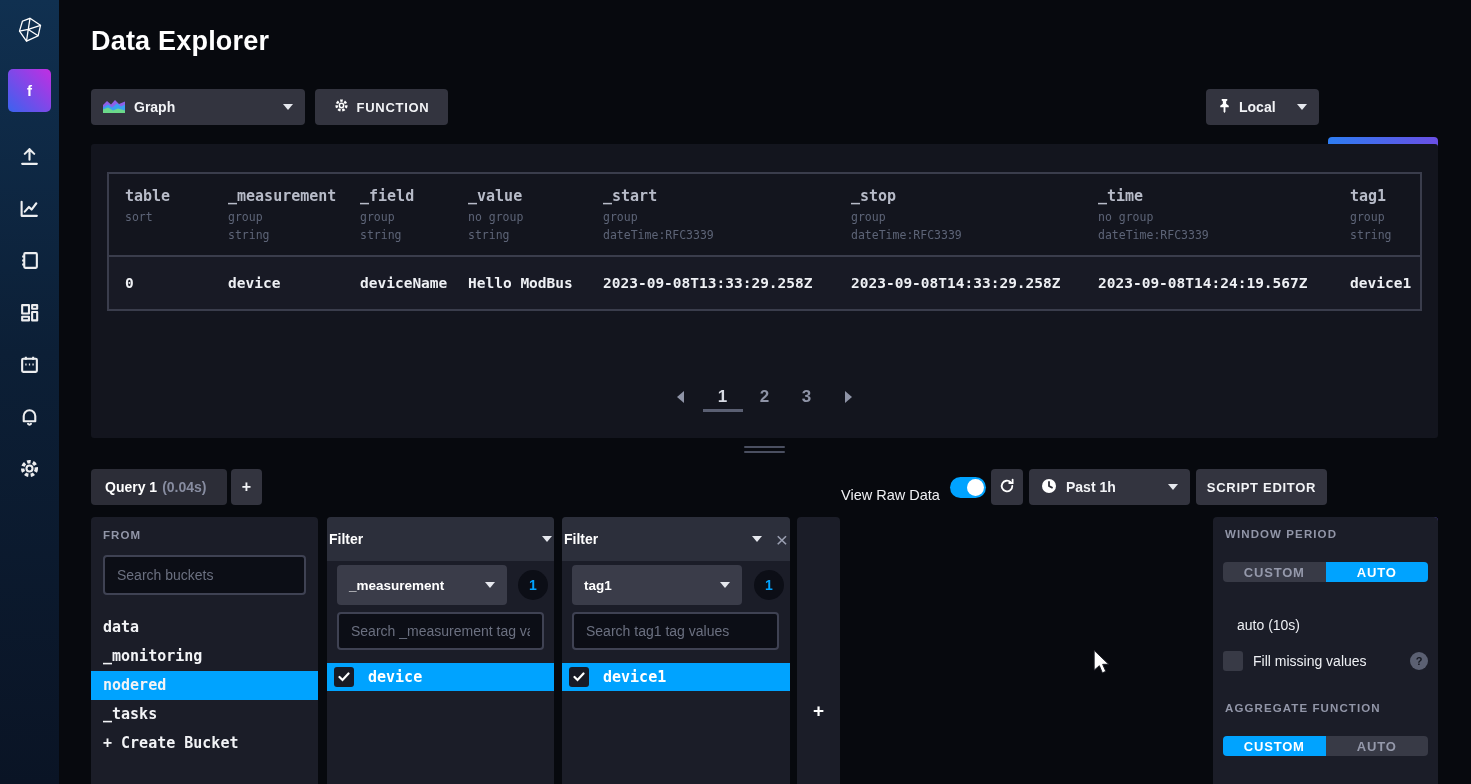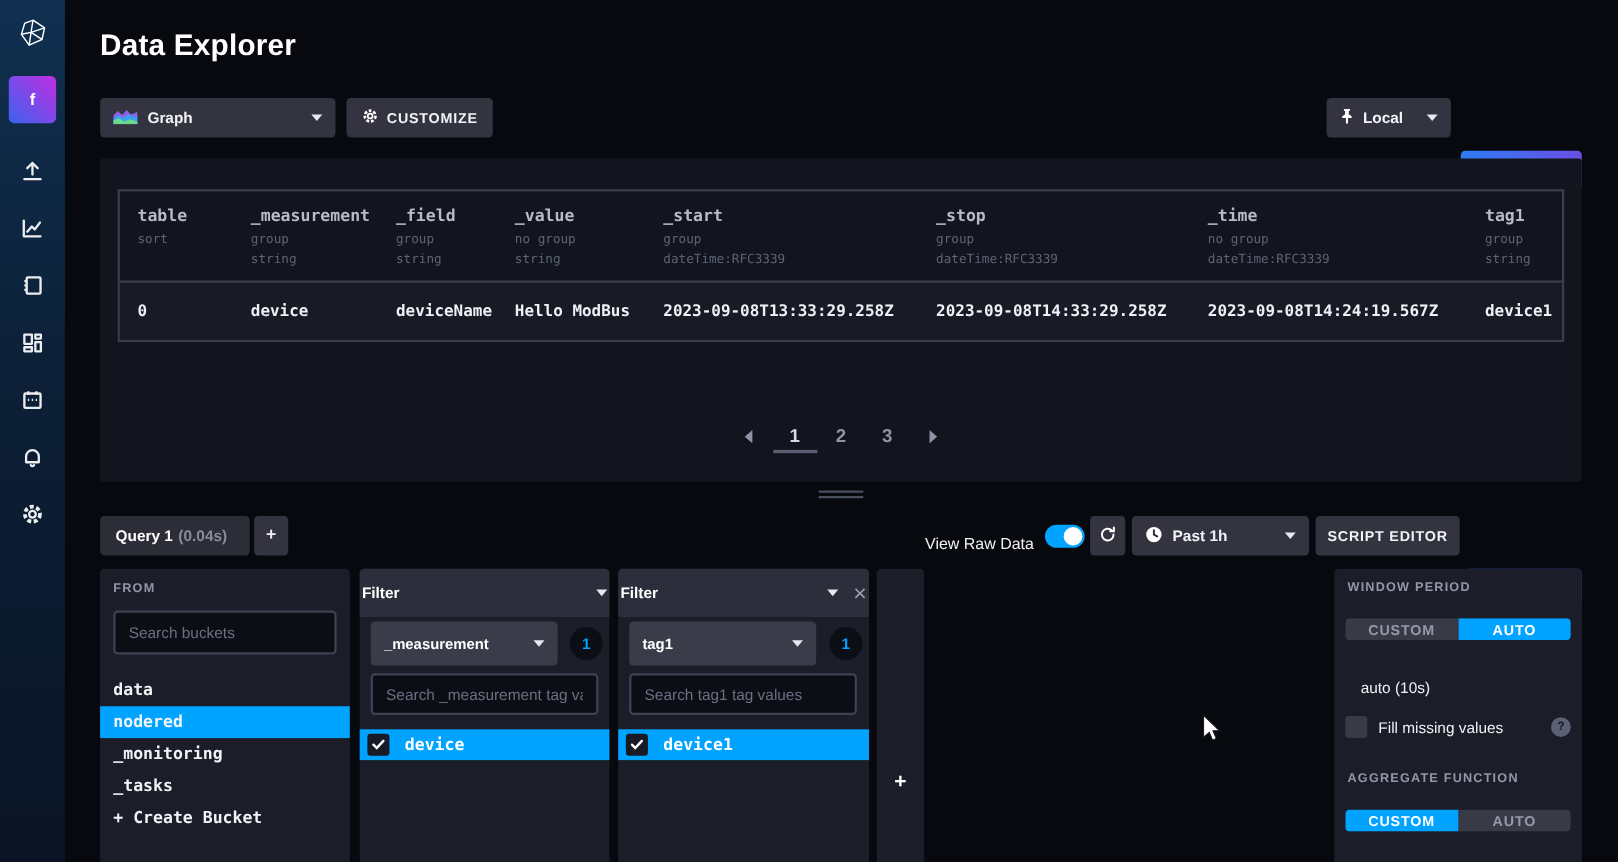"CUSTOMIZE" span { text: CUSTOMIZE -> FUNCTION }
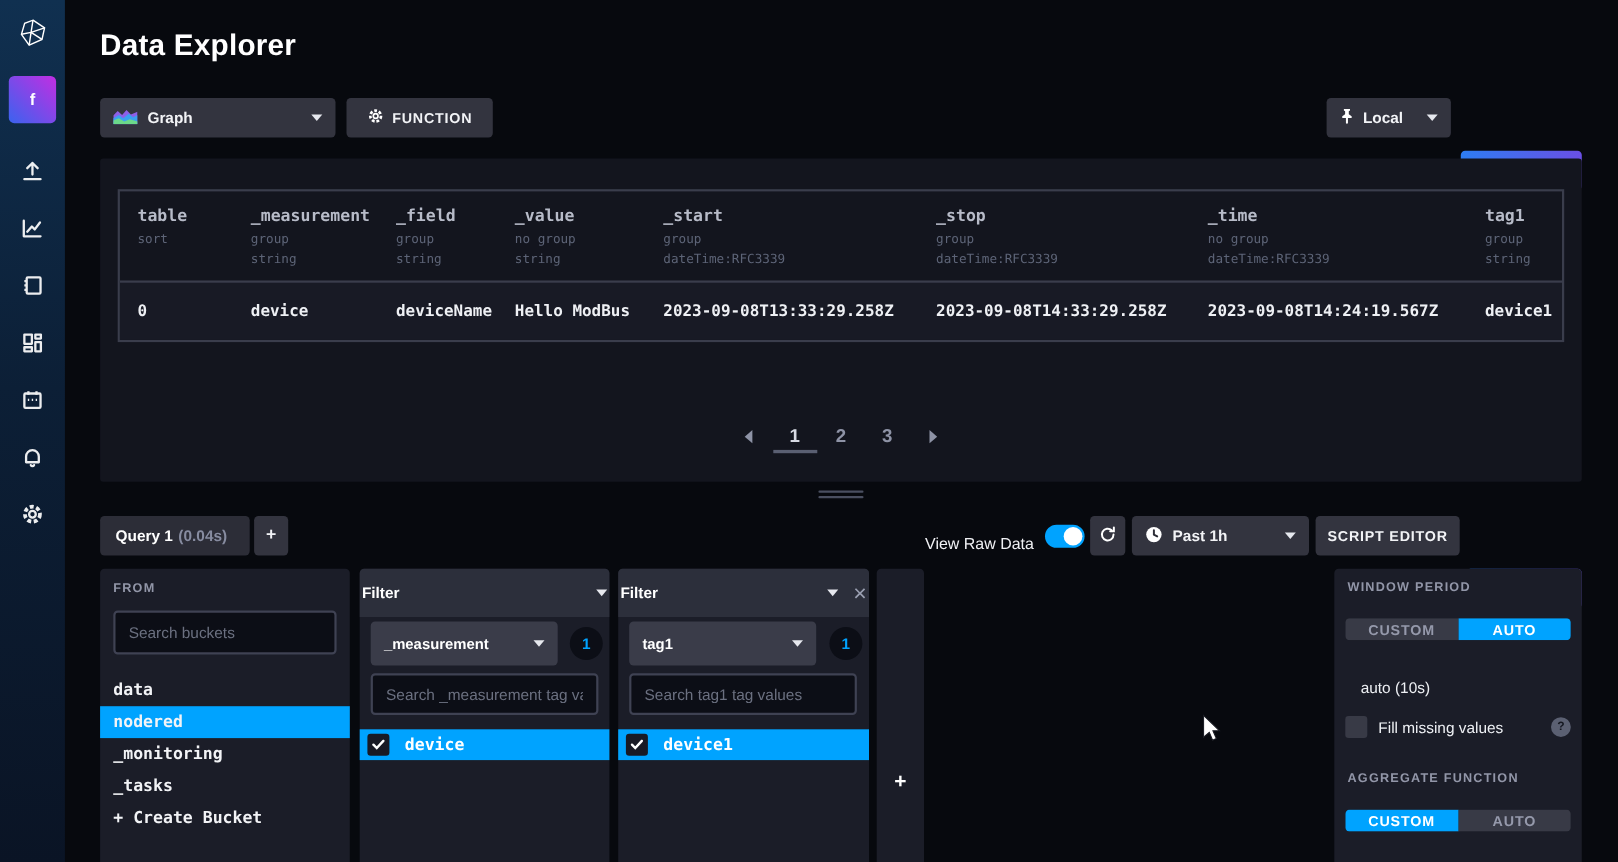"nodered" div.bucket-item { order: before "_monitoring" -> after "_monitoring" }
